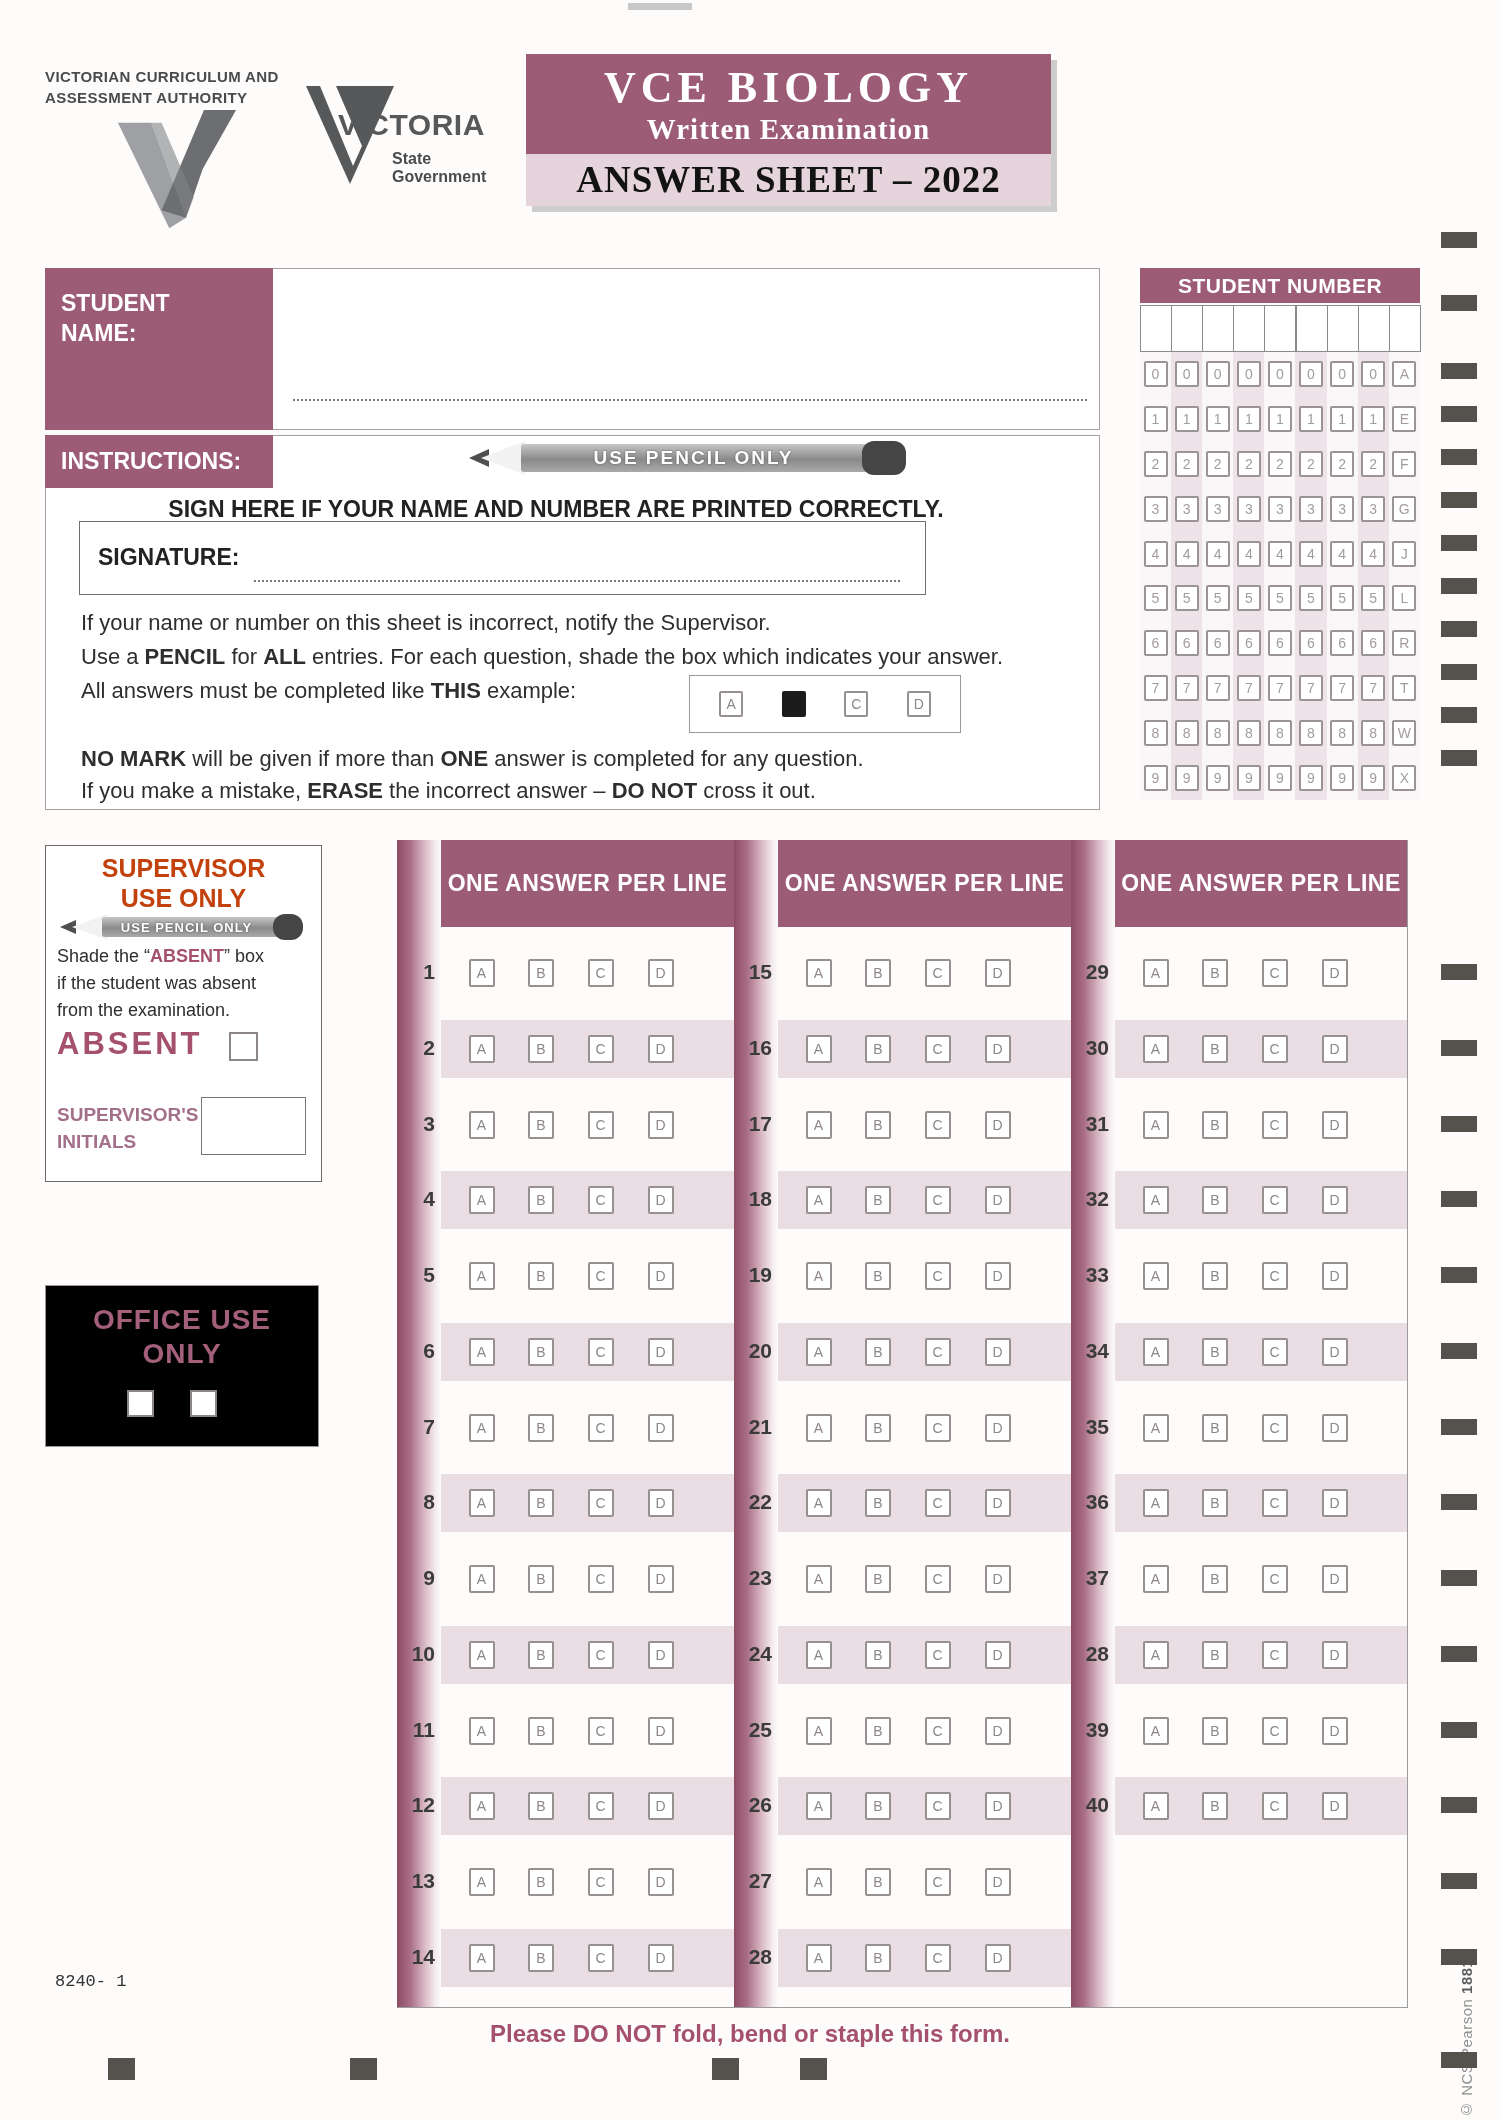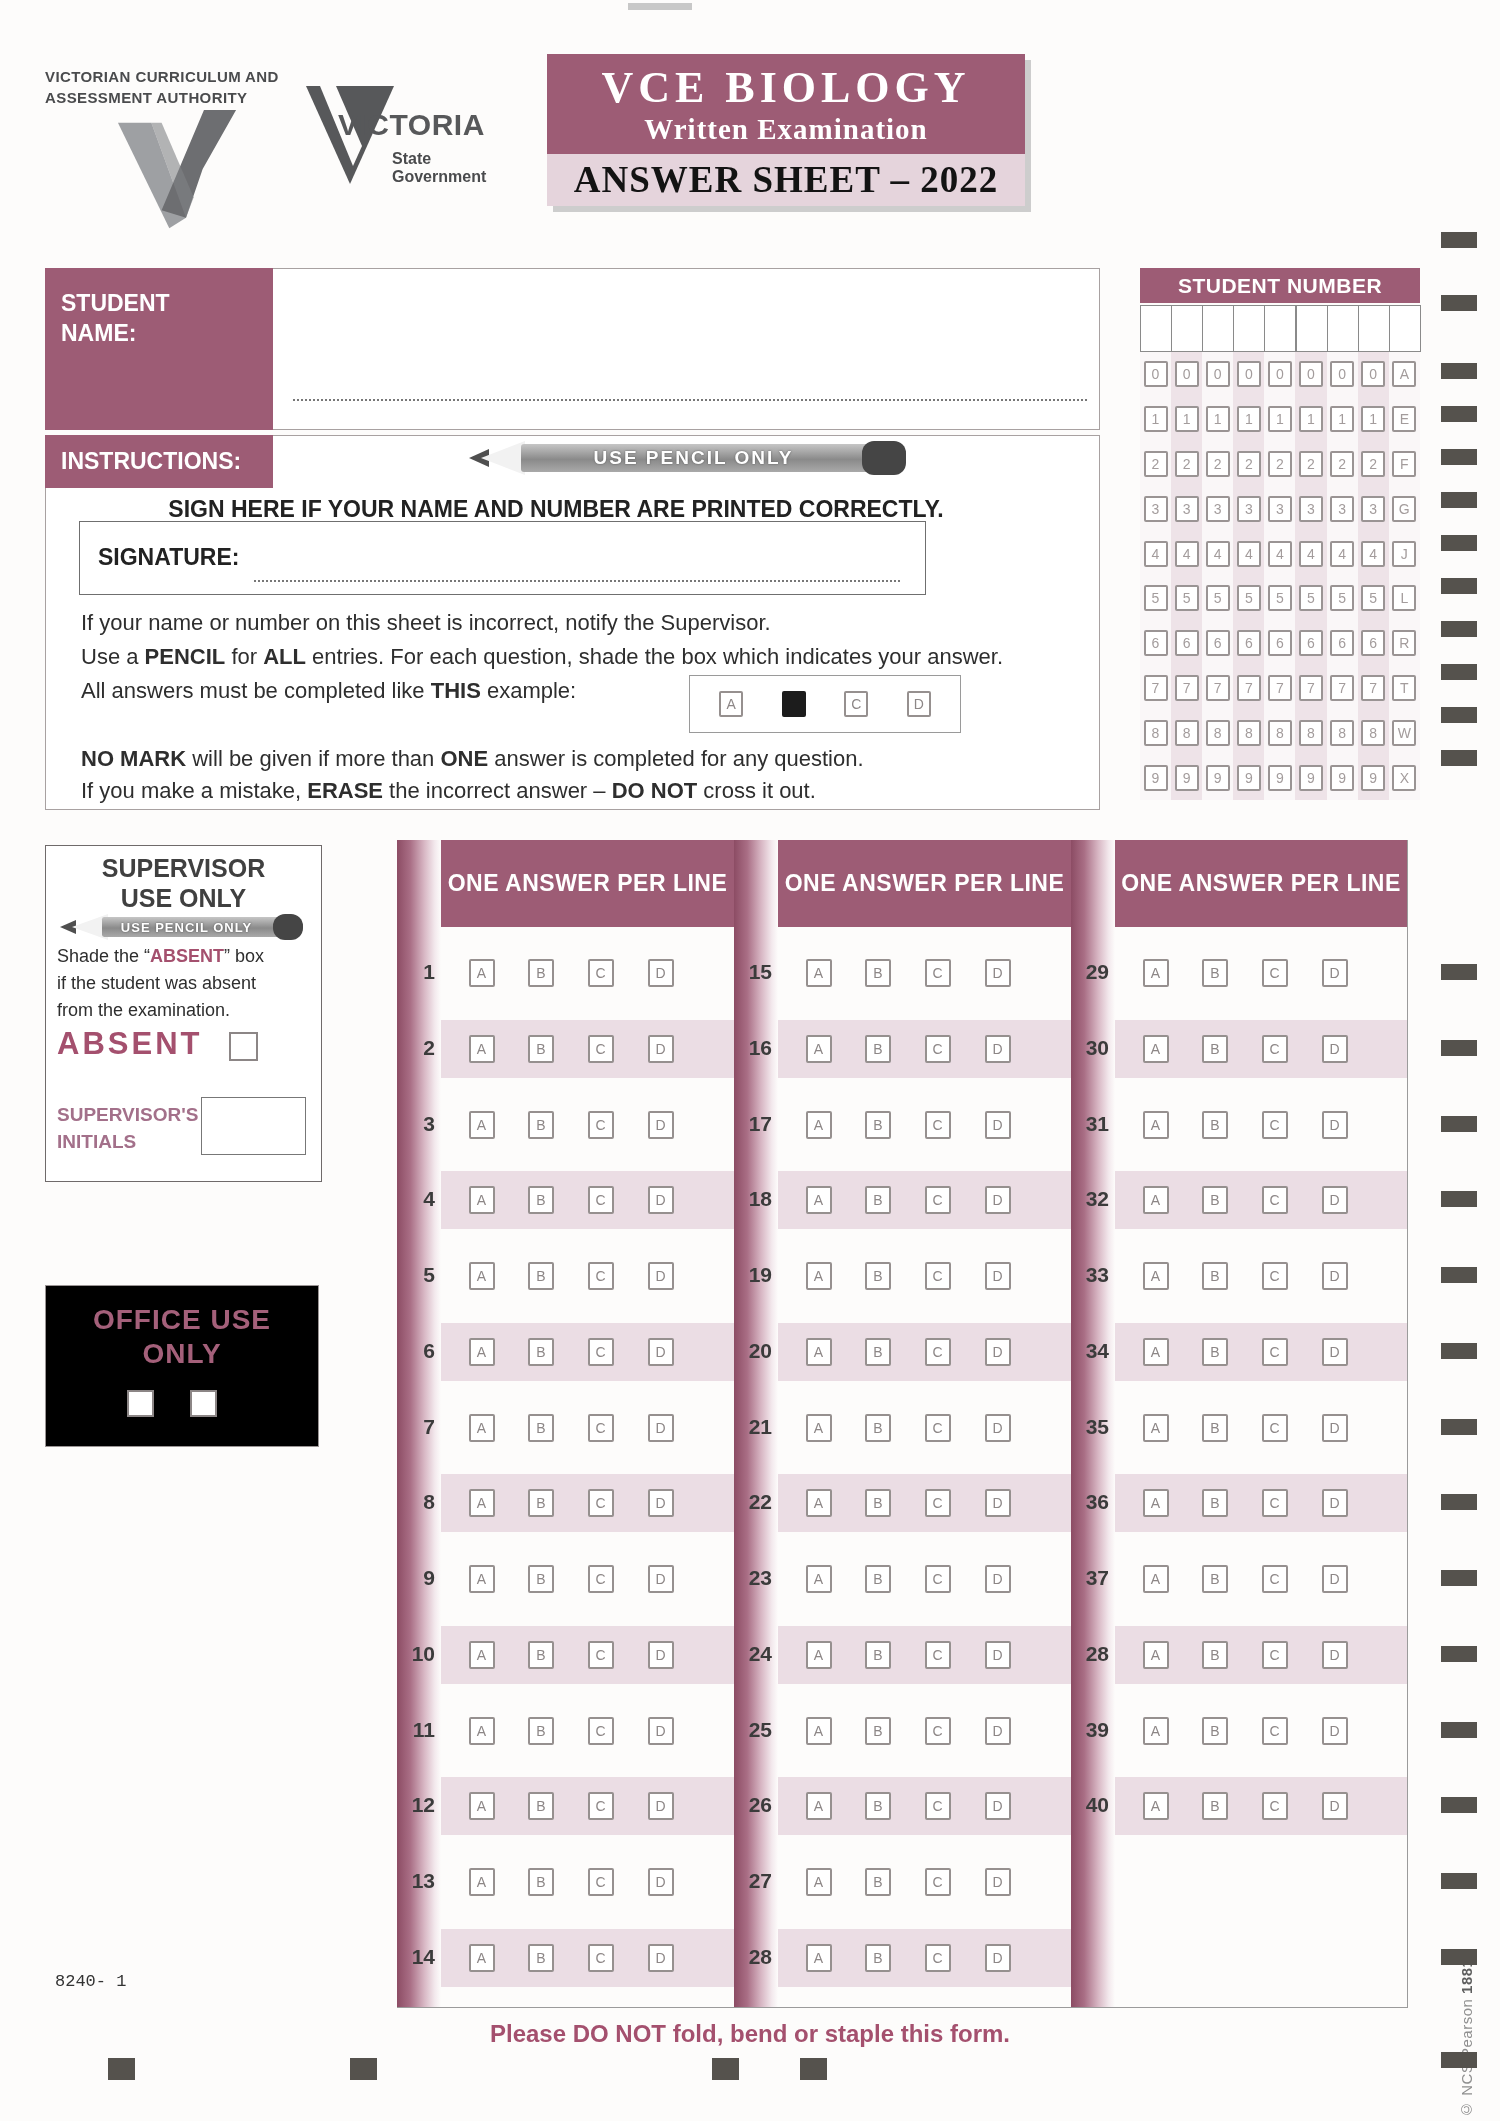"VCE BIOLOGY" .title-box { left: 547px -> 526px; padding-left: none -> 47px }
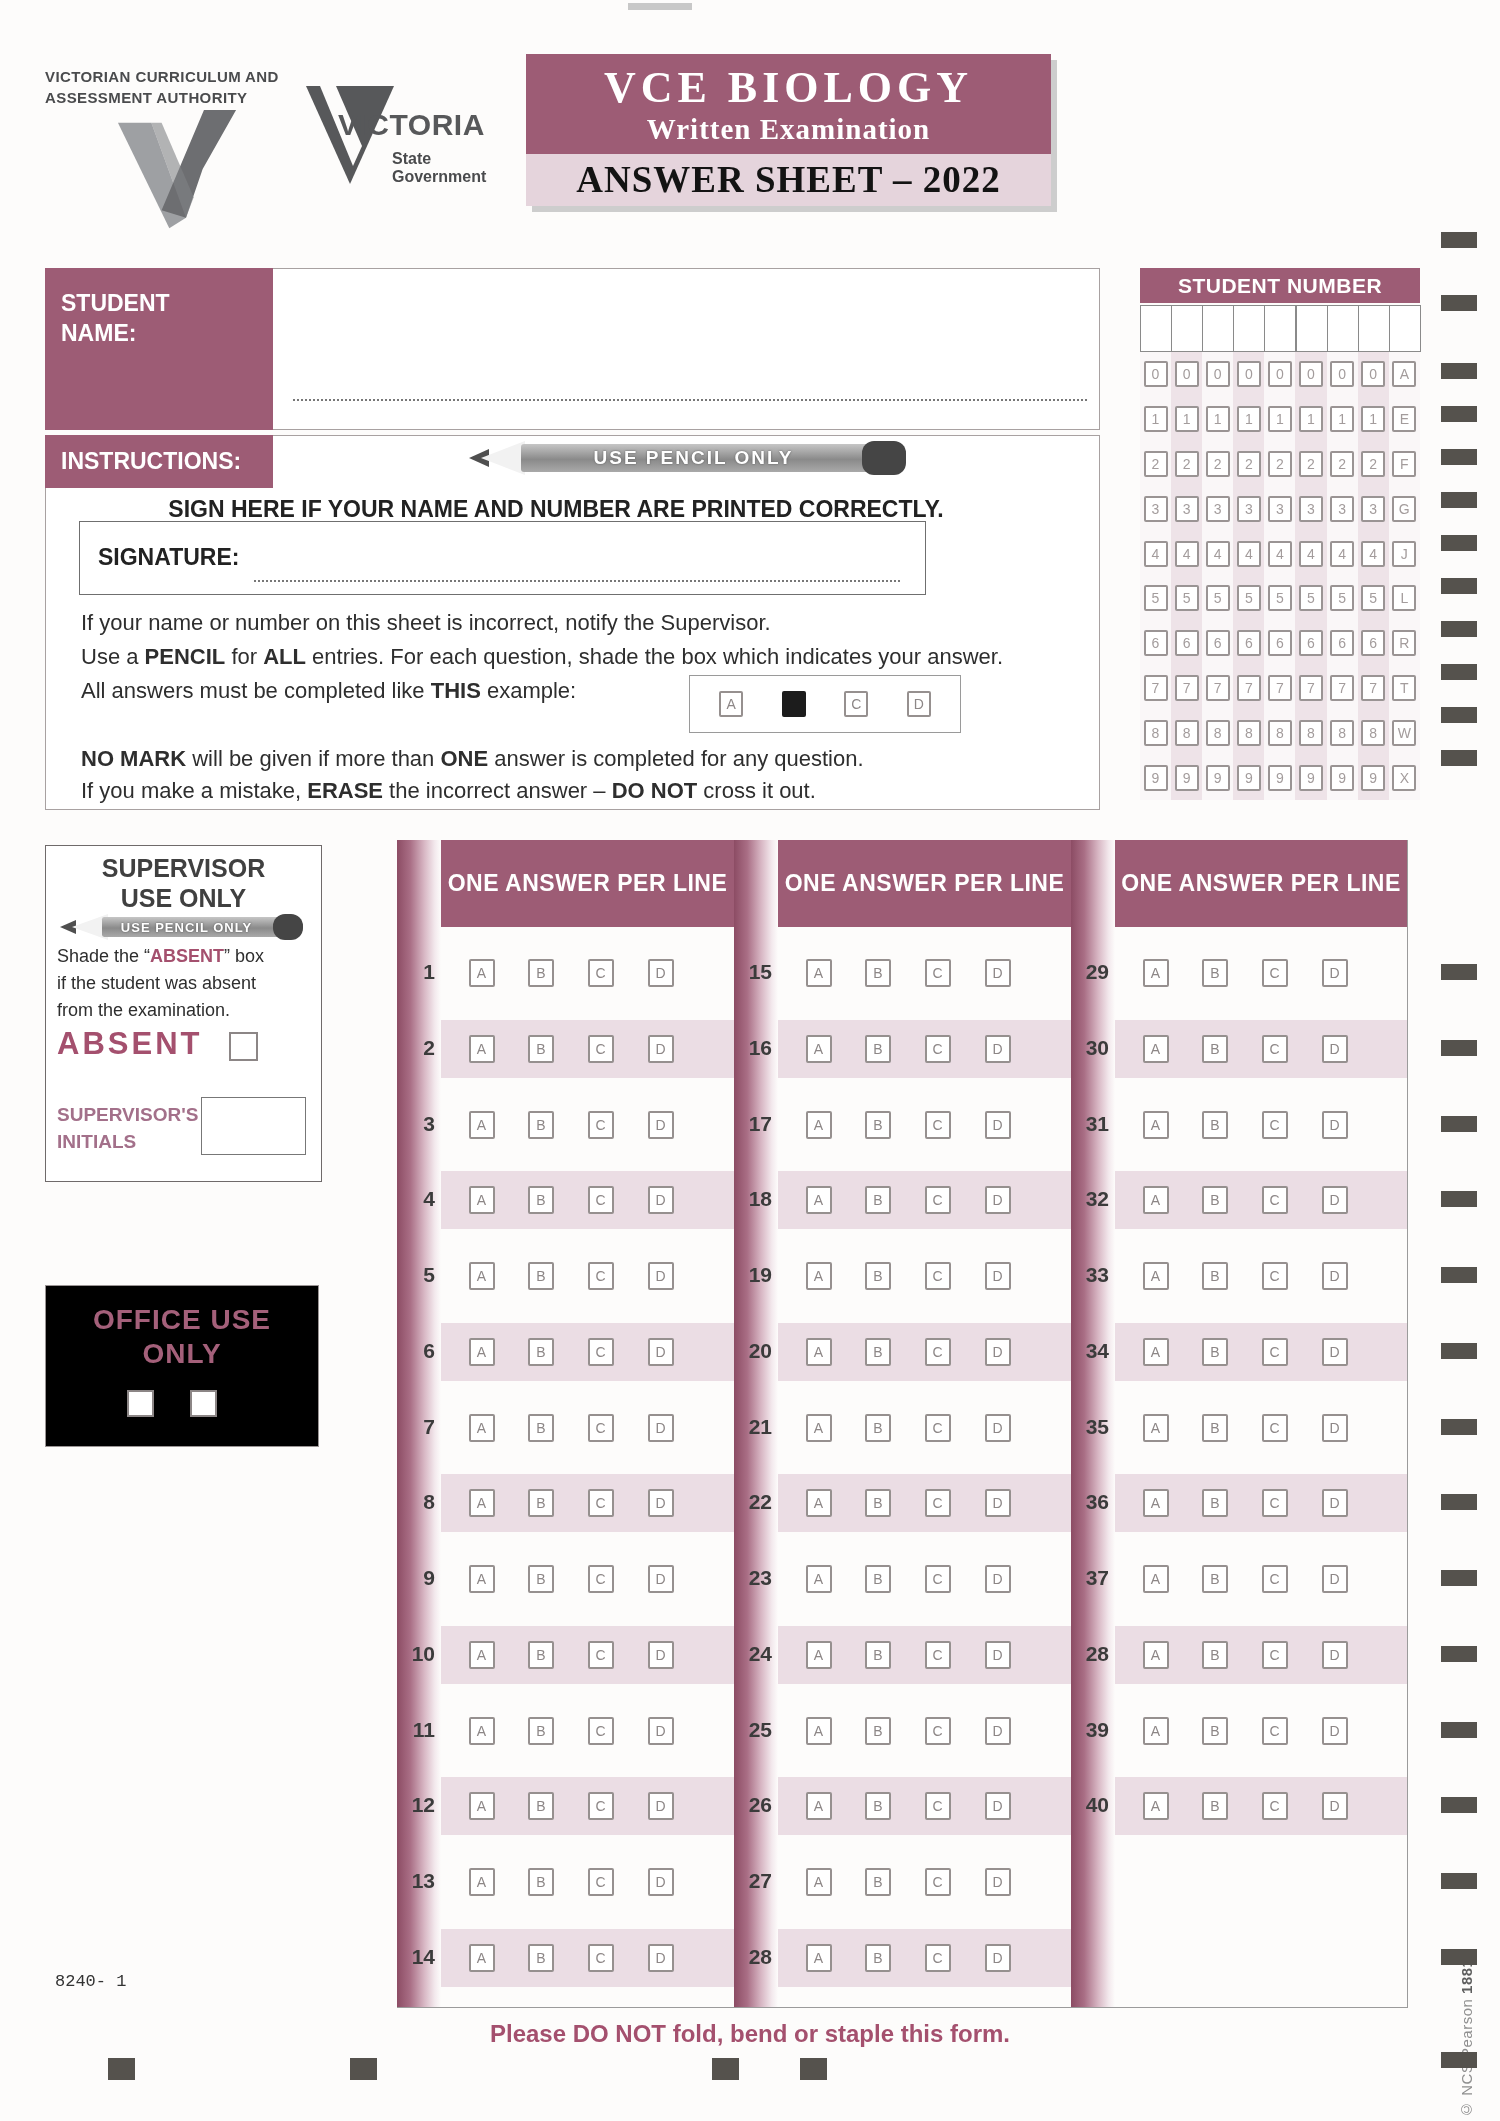"SUPERVISOR" .sup-title { color: #404040 -> #c2410c }
